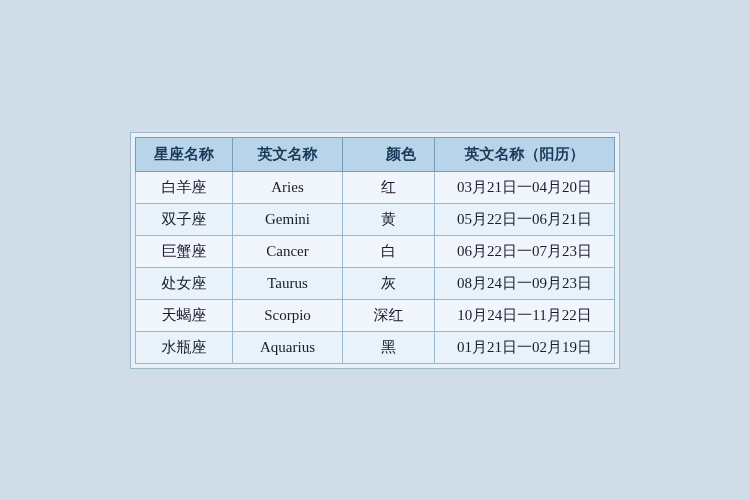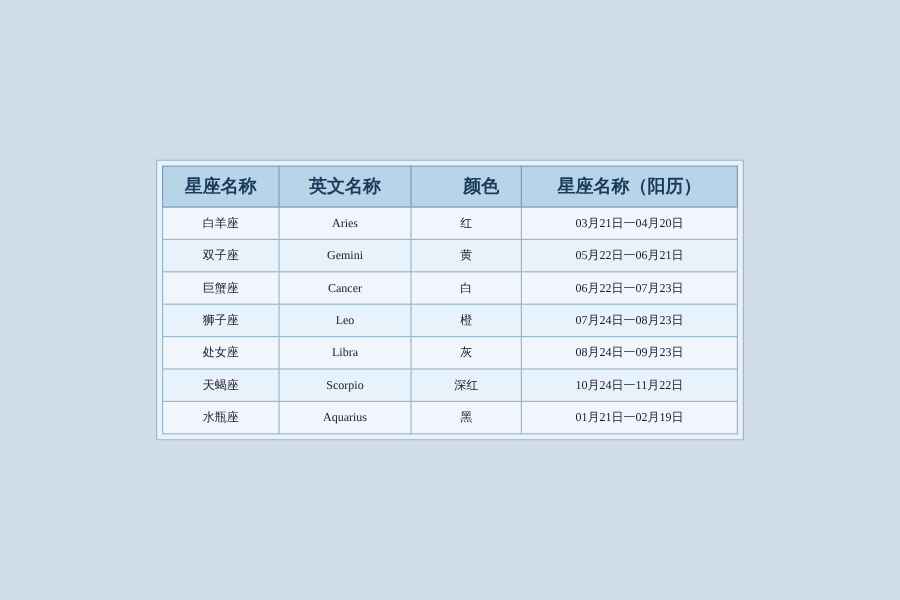"星座名称（阳历）" th.col-date { text: 星座 -> 英文 }
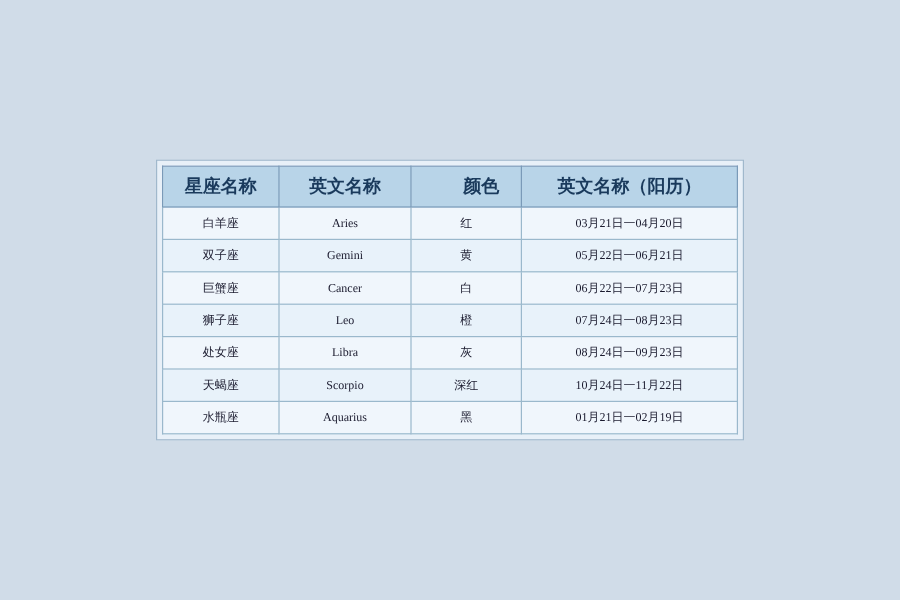"白羊座" td { font-size: 10px -> 15px }
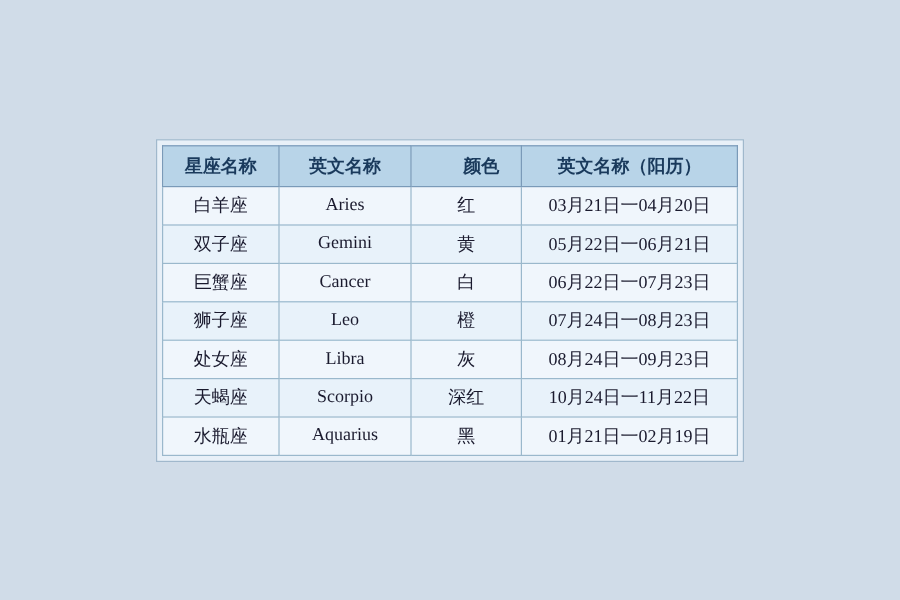"狮子座" tr { html: <tr> <td>狮子座</td> <td>Leo</td> <td>橙</td> <td>07月24日一08月23日</td> </tr> -> none }
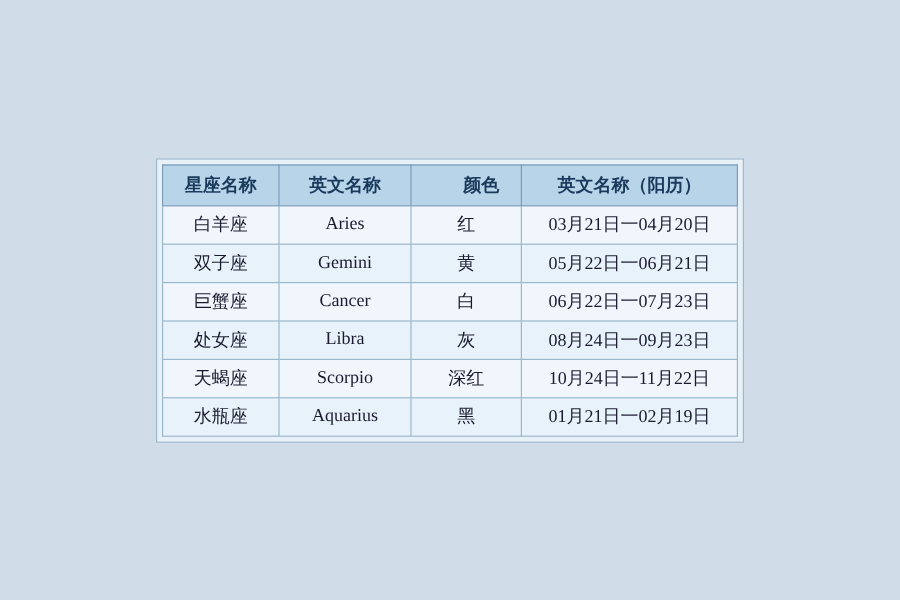"Libra" td { text: Libra -> Taurus }
